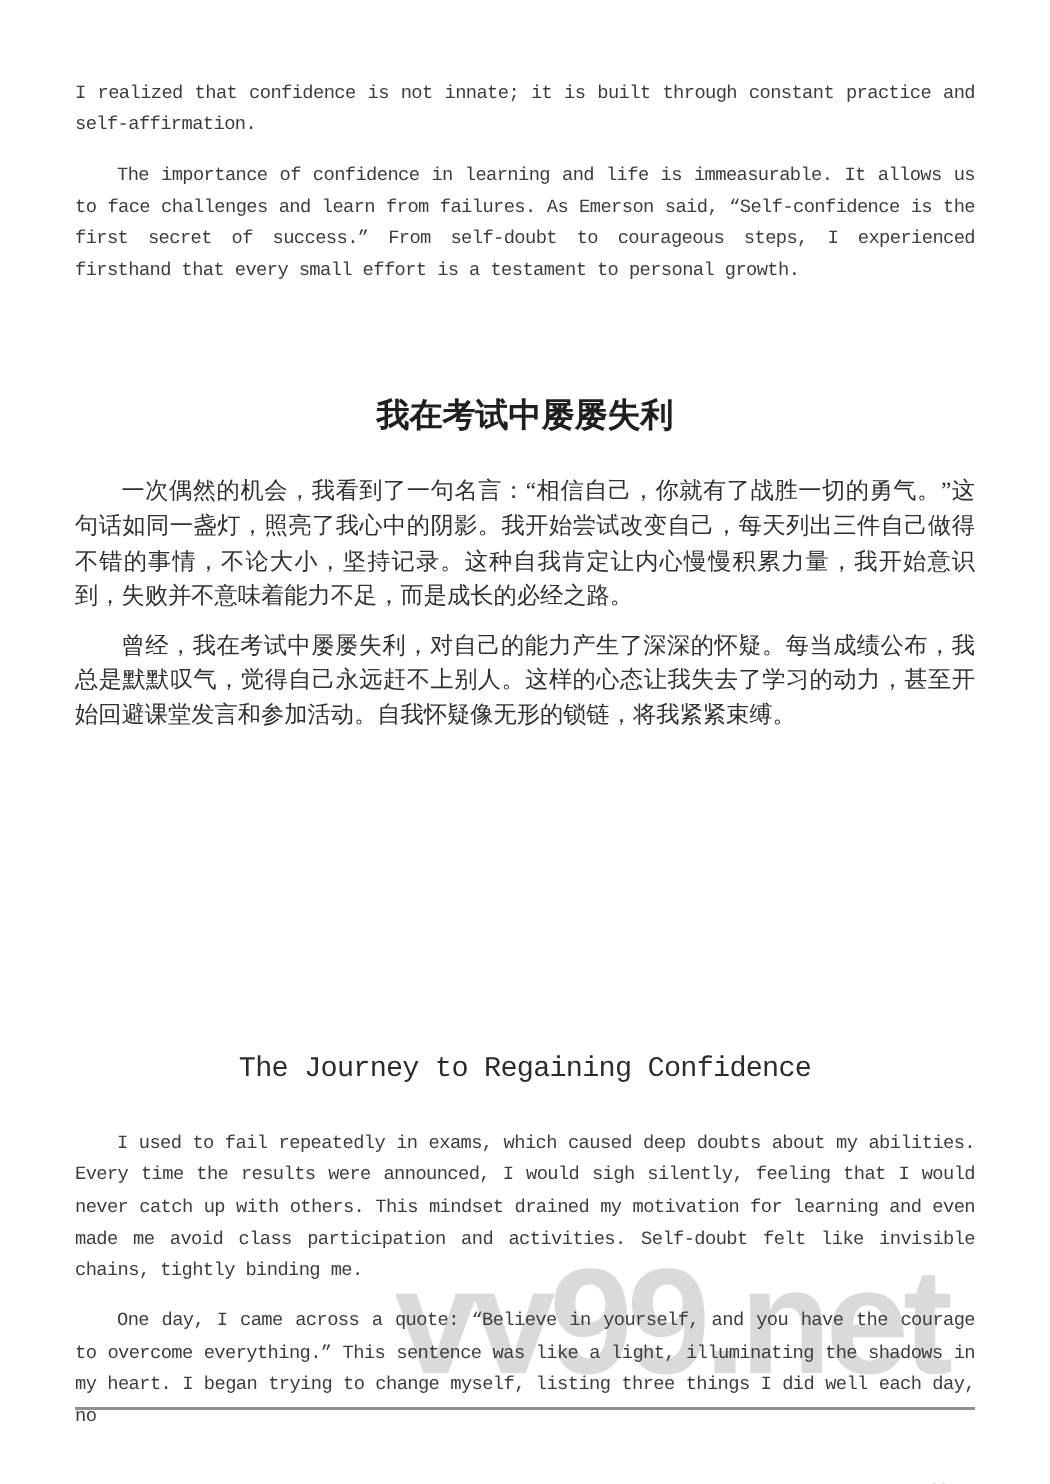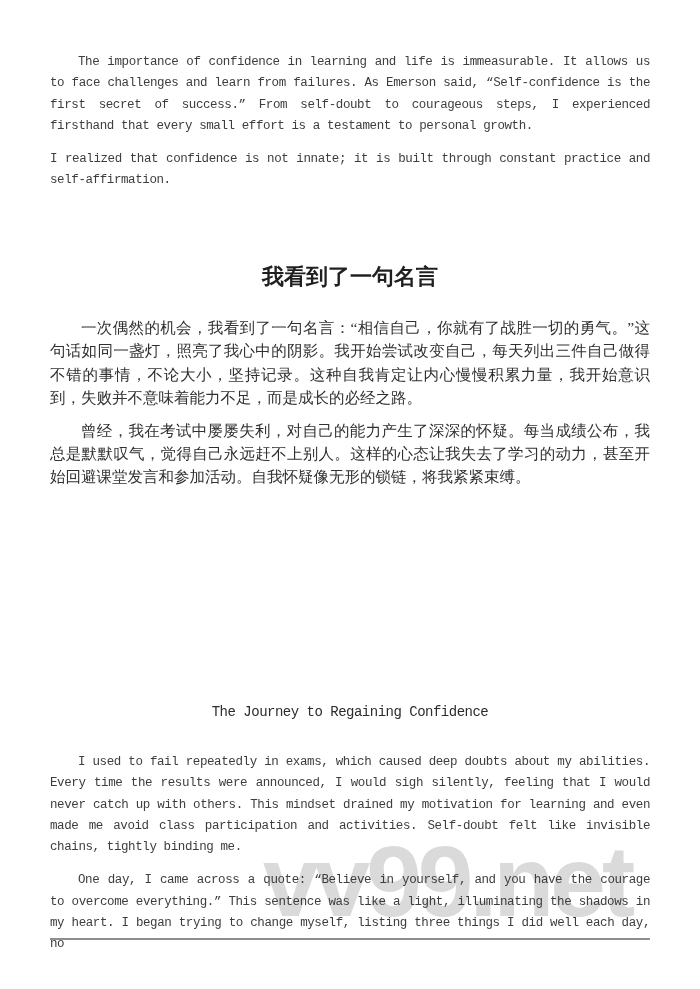"The importance of confidence in" p.en { order: before "I realized that confidence is" -> after "I realized that confidence is" }
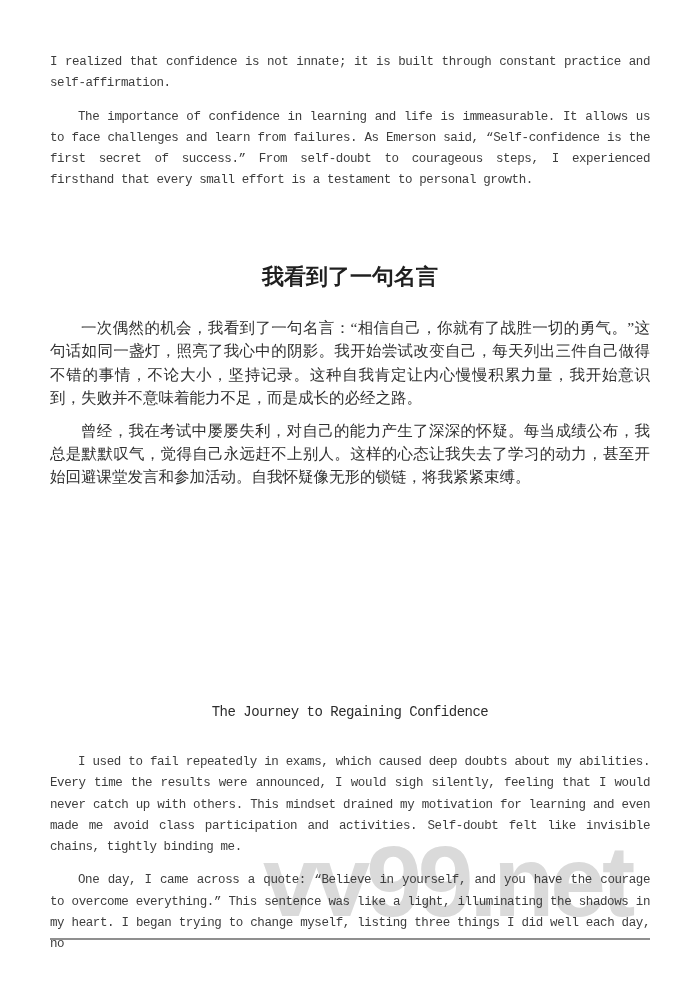"我看到了一句名言" h1.cn-title { text: 看到了一句名言 -> 在考试中屡屡失利 }
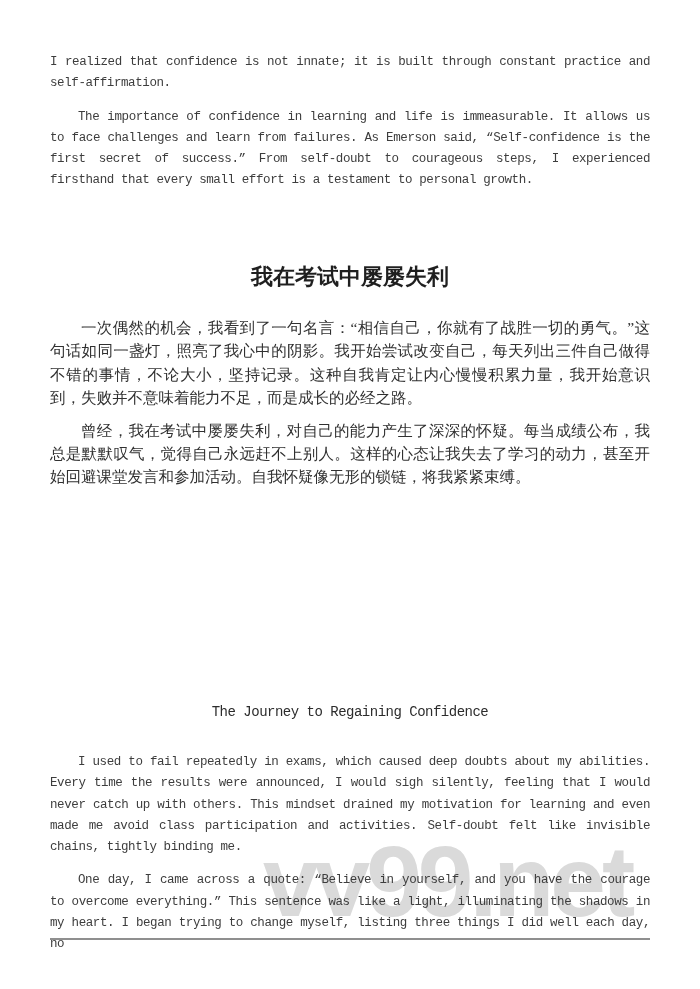"The Journey to Regaining Confidence" .en-title { font-size: 14px -> 19px }
